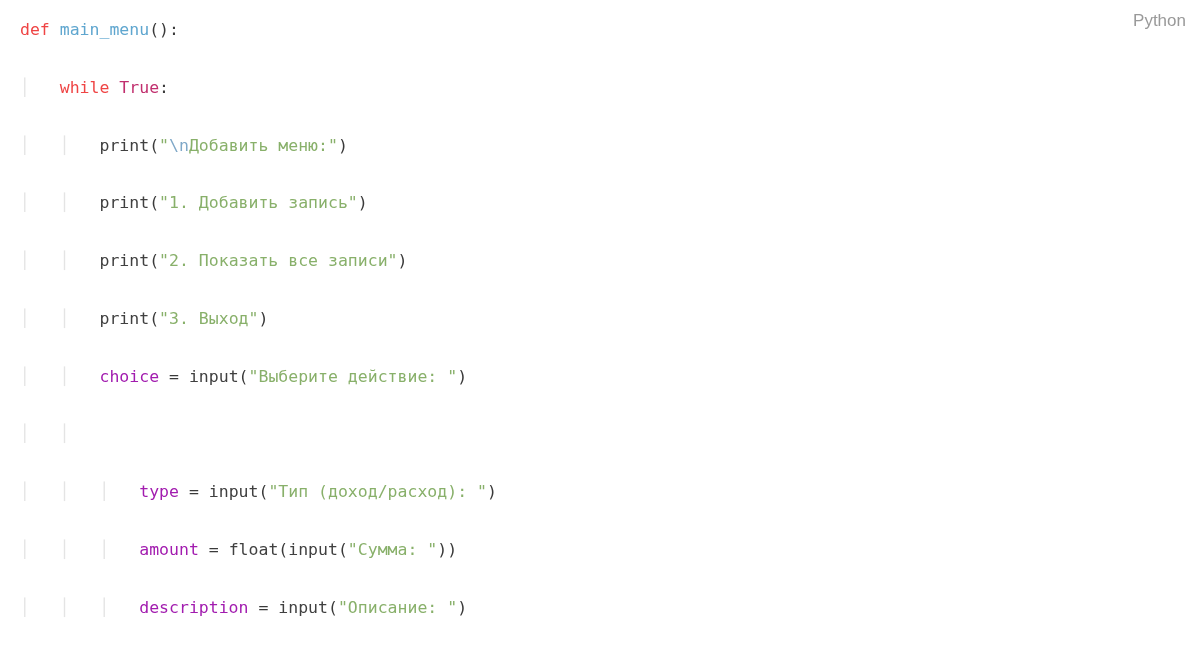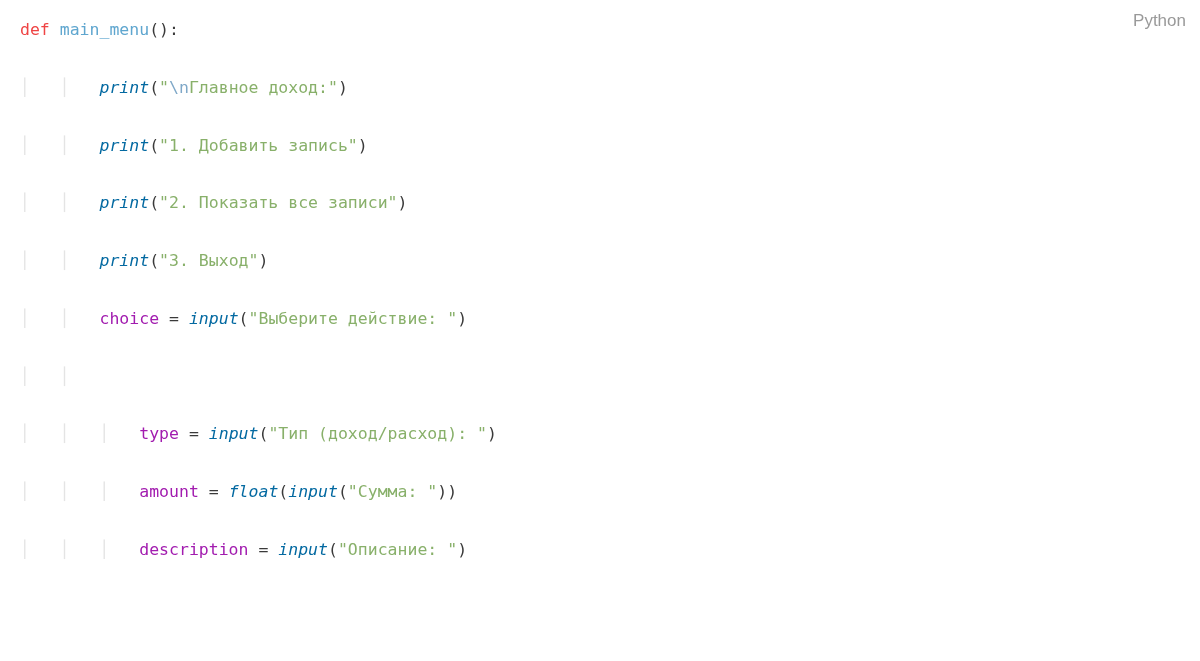"│ while True:" span.line { html: none -> <span><span>│ </span><span>while</span> <span>True</span><span>:</span></span> }
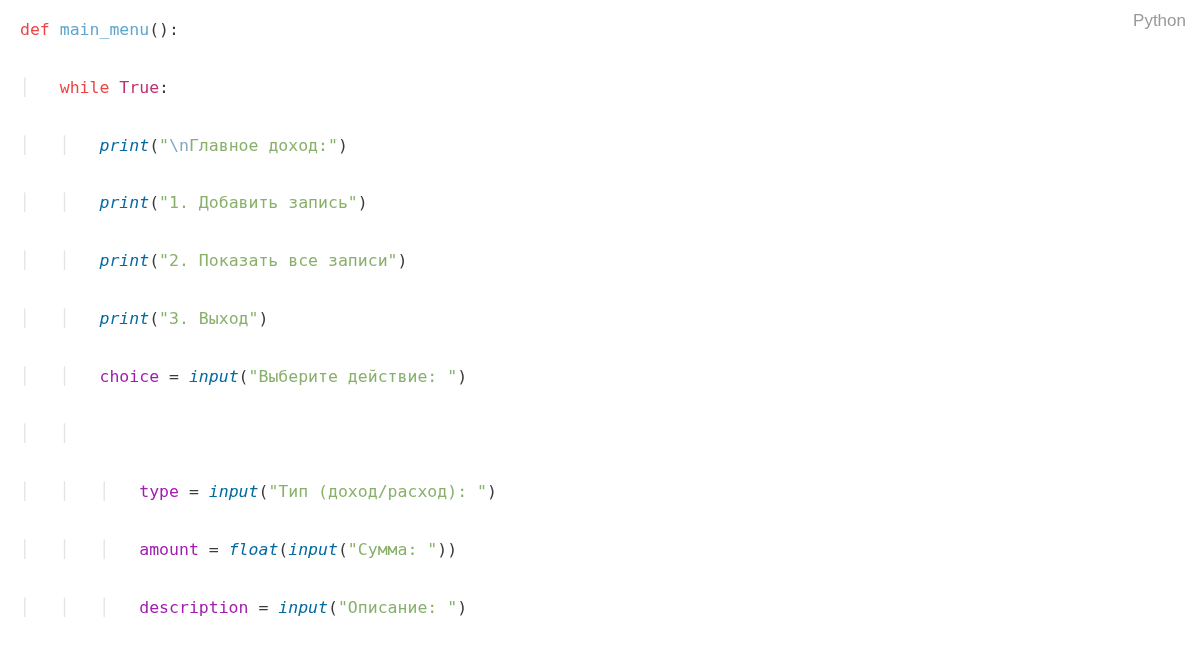"print" .builtin { color: #0369a1 -> #404040; font-style: italic -> none }
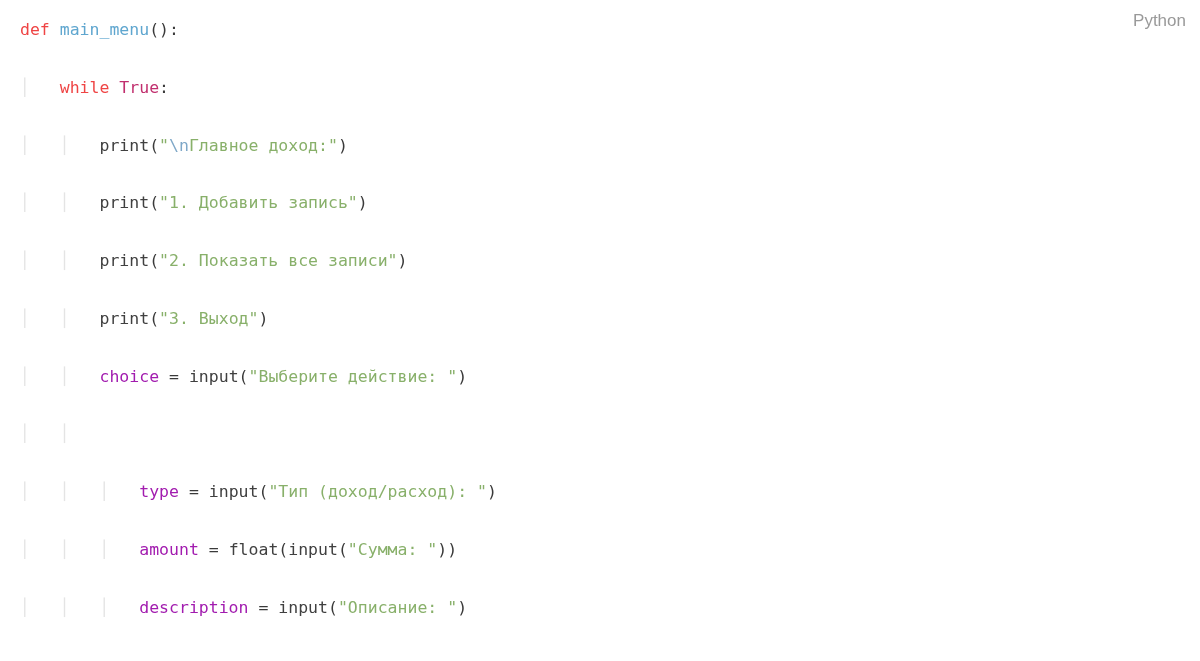"Главное доход:" span.string { text: Главное доход -> Добавить меню }
